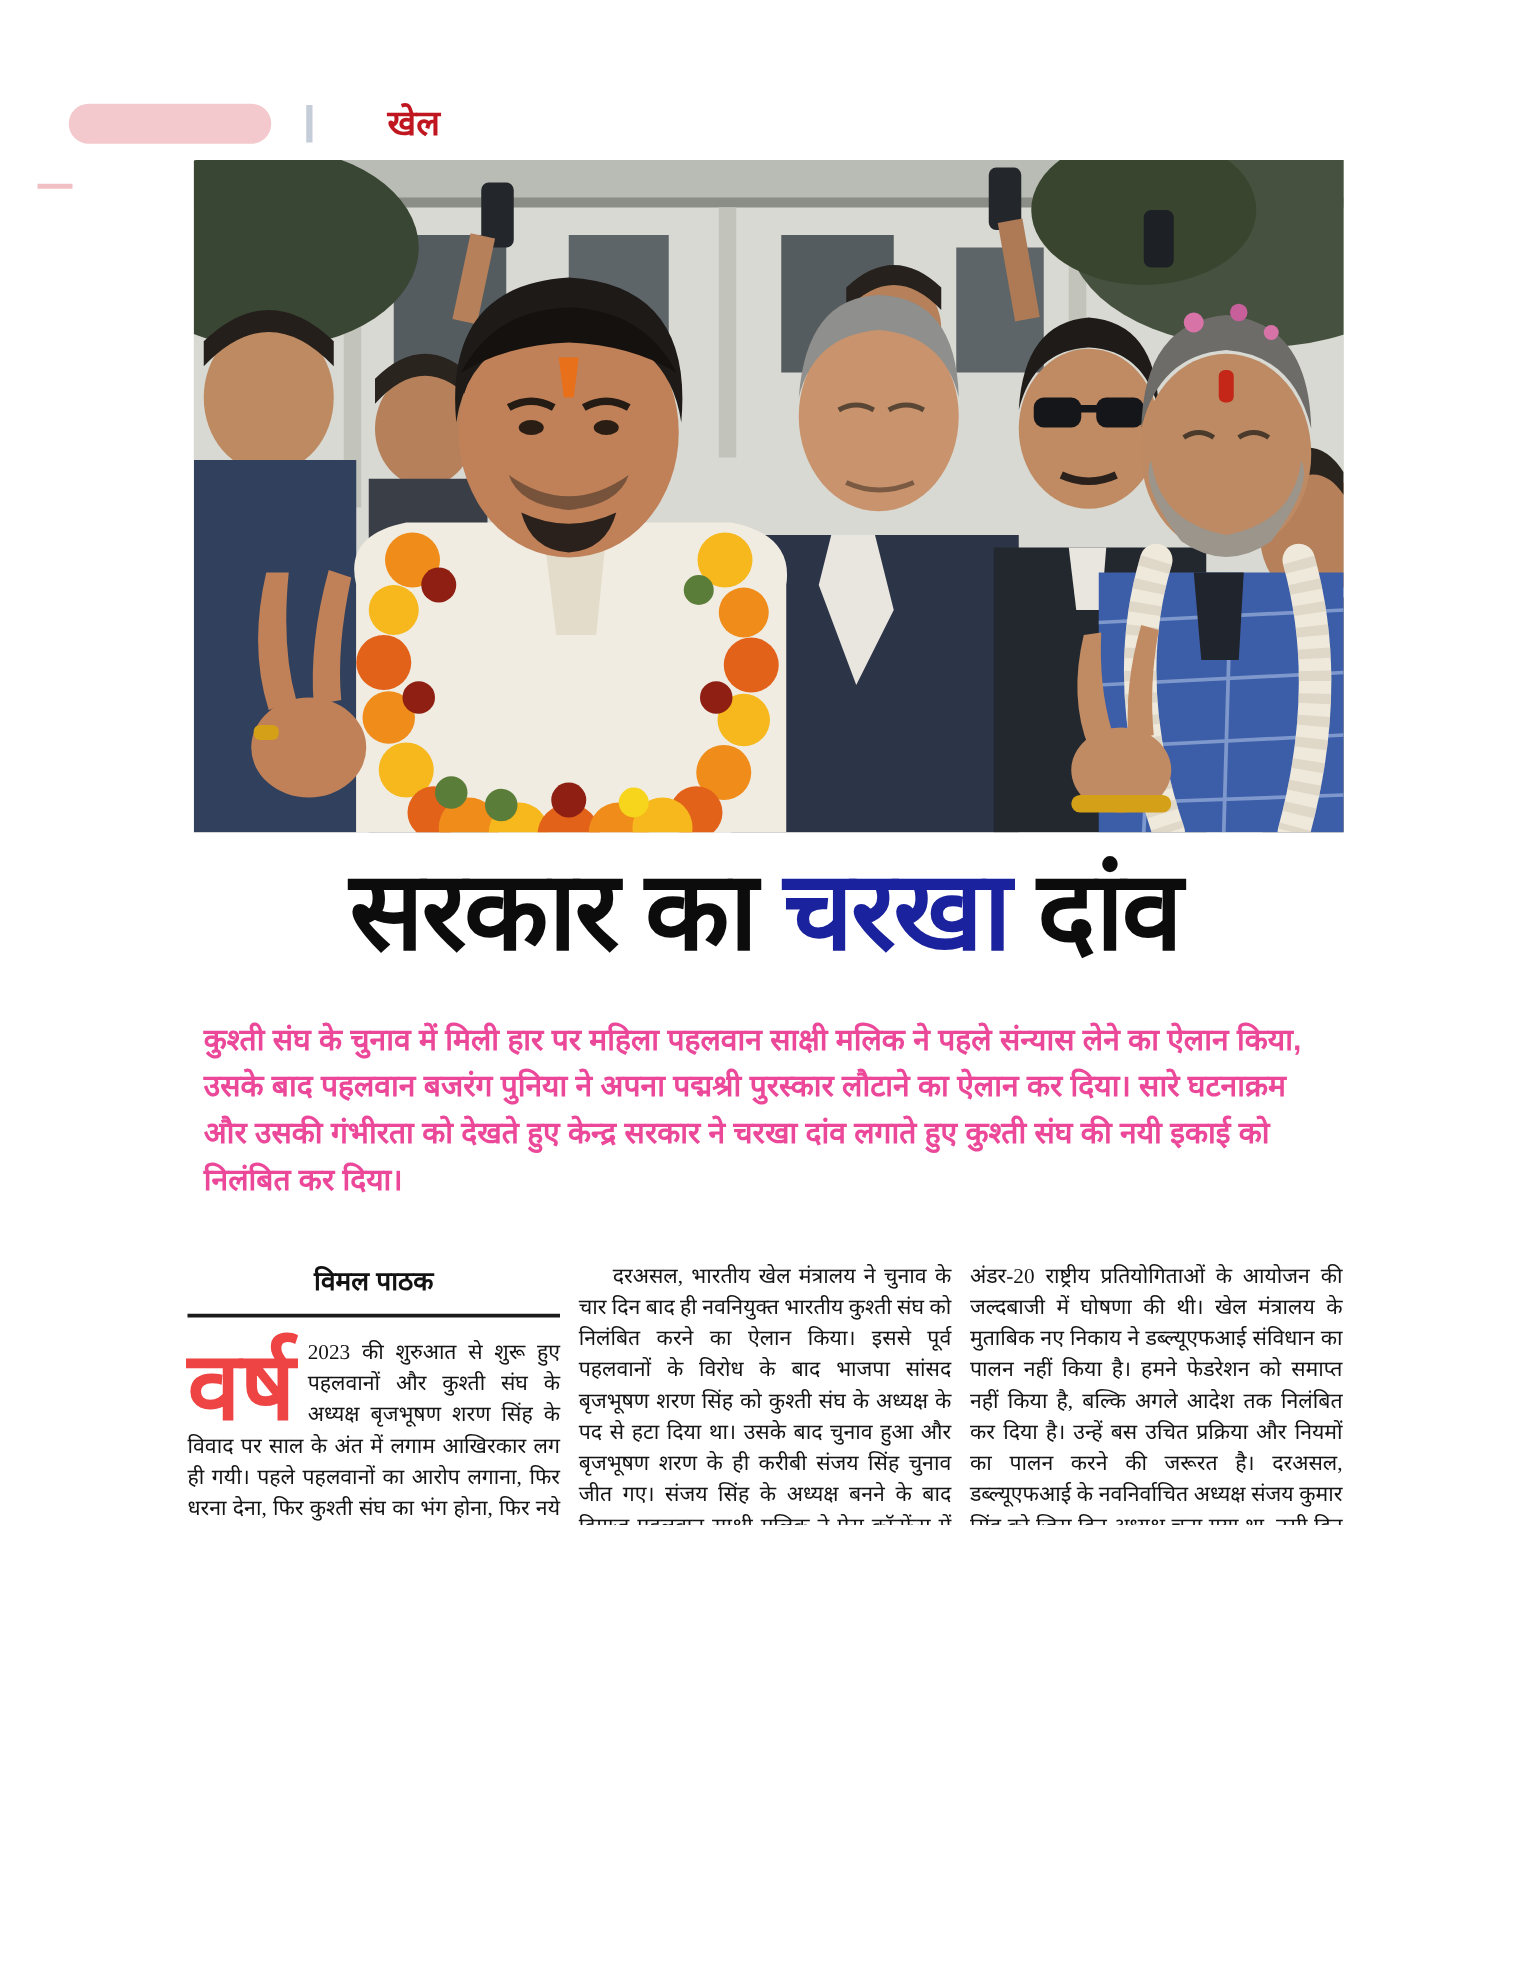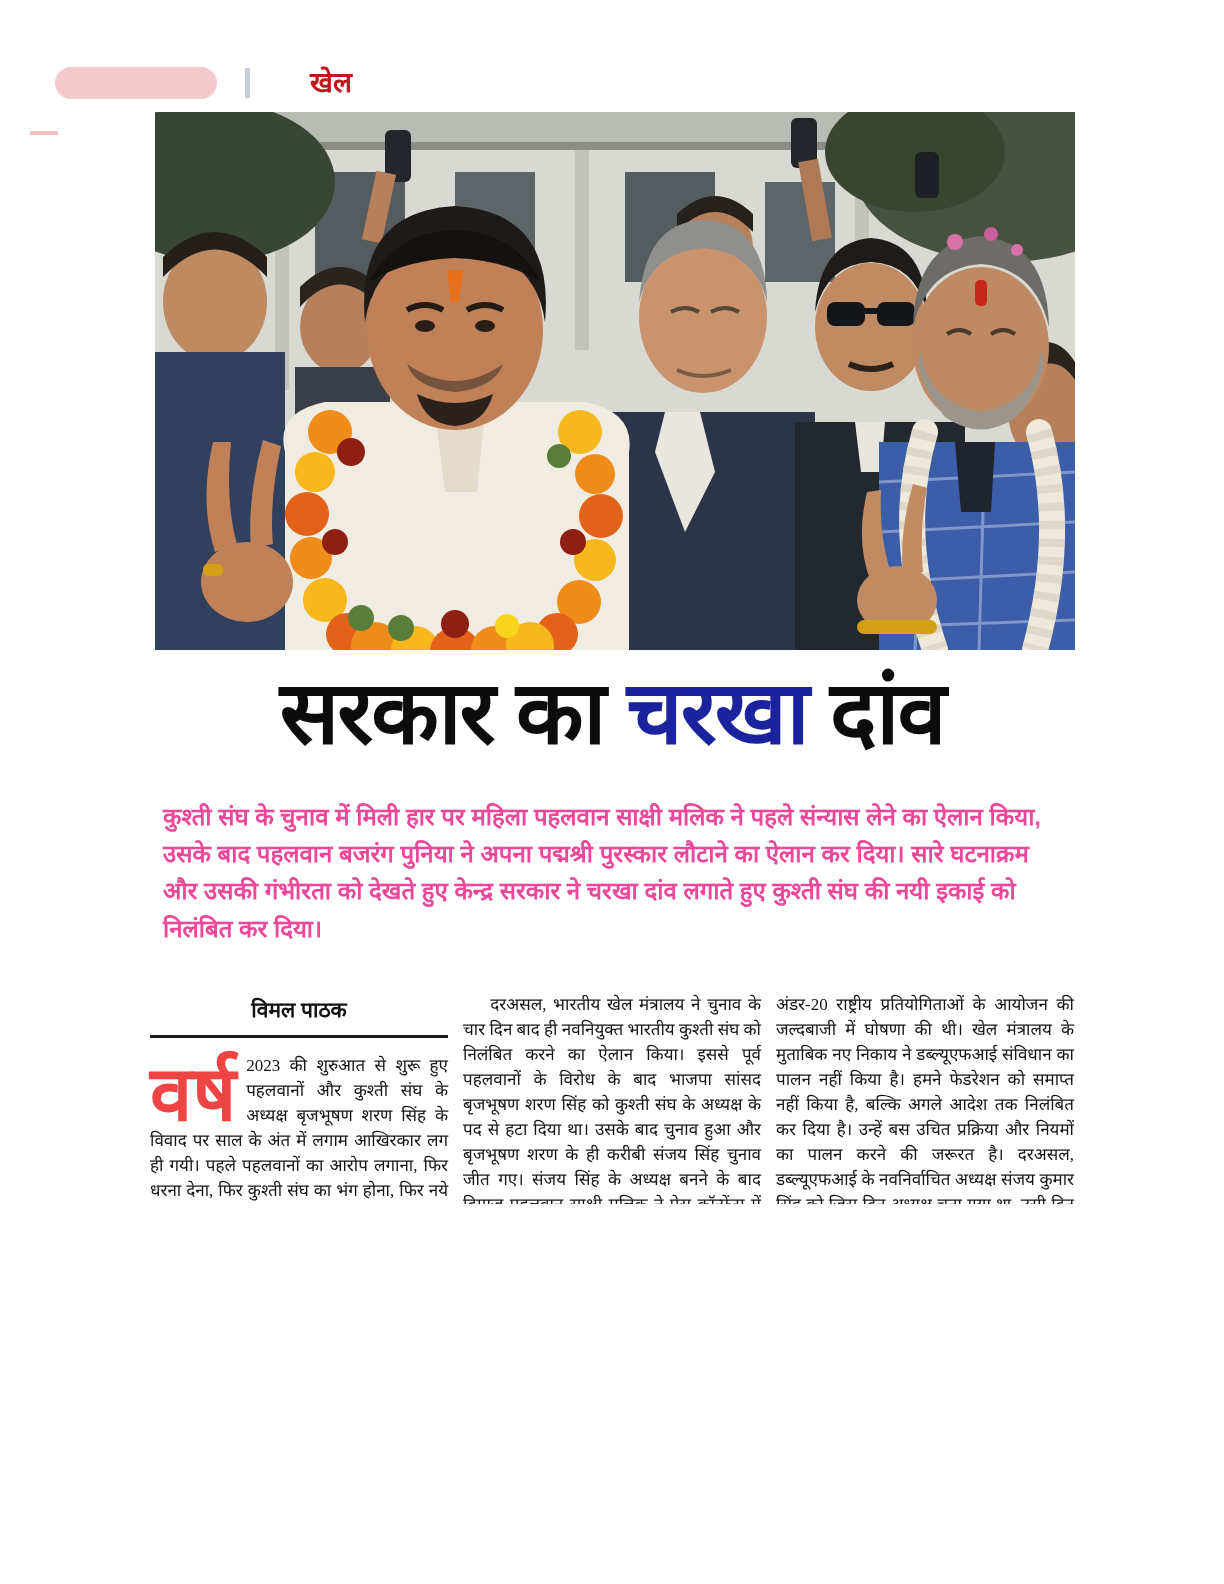"खेल" .page { margin-top: none -> 16px }
